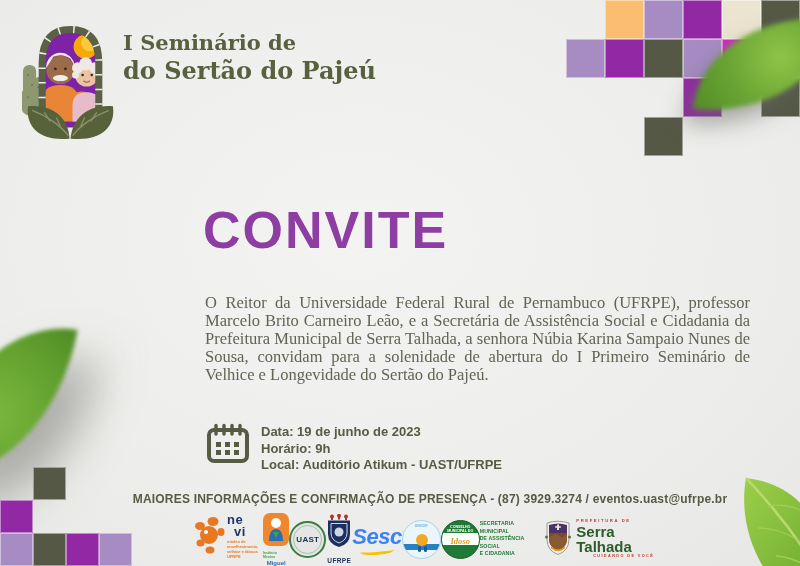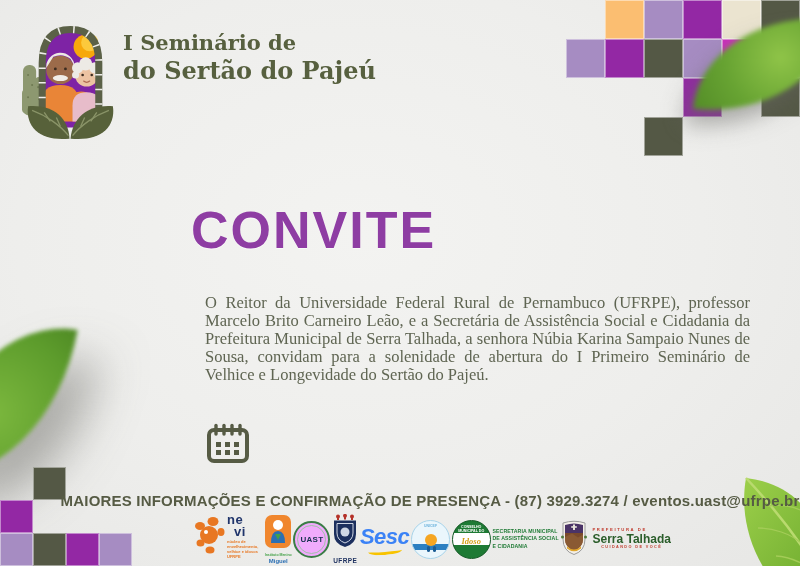"CONVITE" #headline { left: 191px -> 203px }
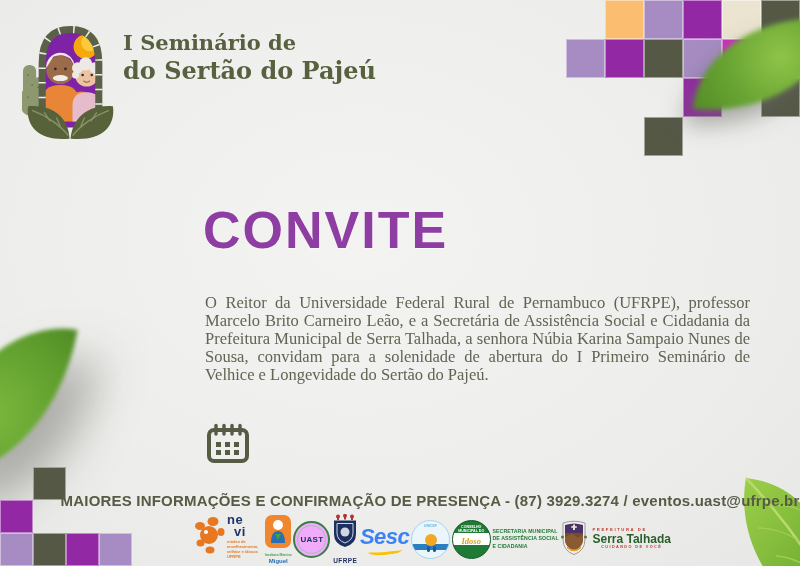"Data: 19 de junho de" div { html: none -> <div> <div>Data: 19 de junho de 2023</div> <div>Horário: 9h</div> <div>Local: Auditório Atikum - UAST/UFRPE</div> </div> }
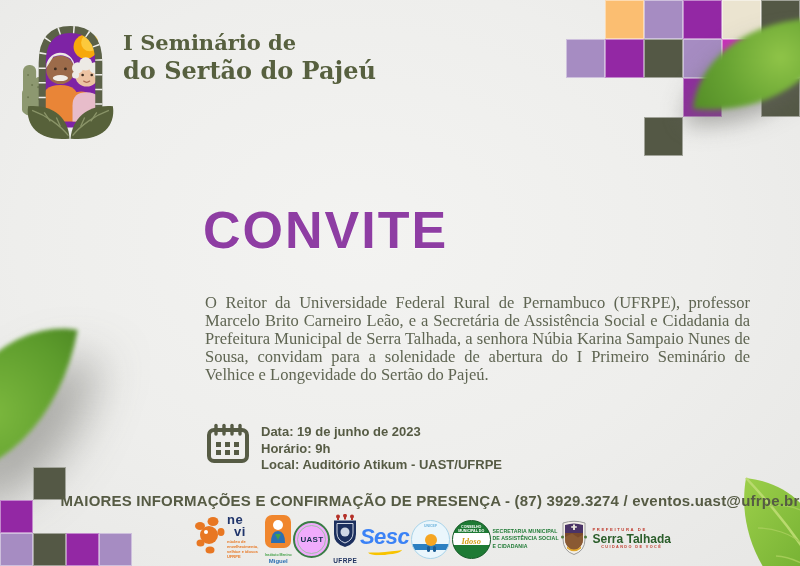"MAIORES INFORMAÇÕES E CONFIRMAÇÃO DE" #contact-line { font-size: 15px -> 12px }
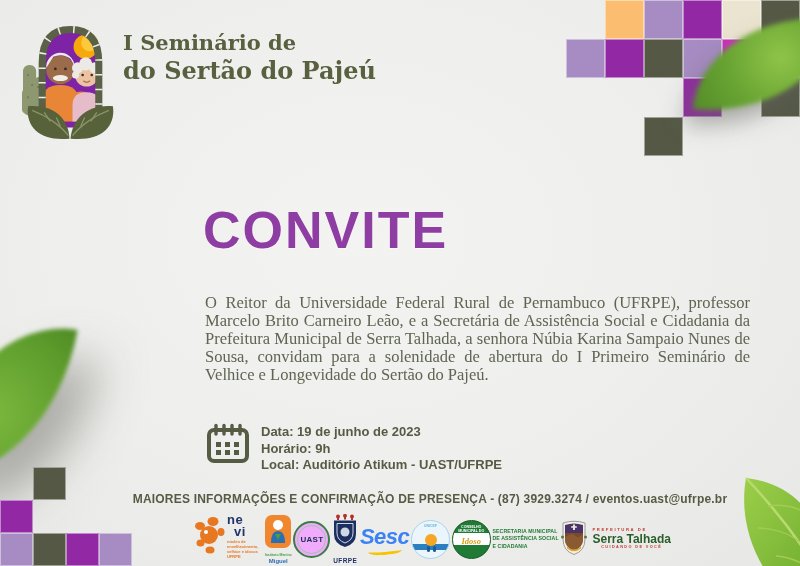"UAST" .seal-uast { background: #f0abfc -> #e5e5e5 }
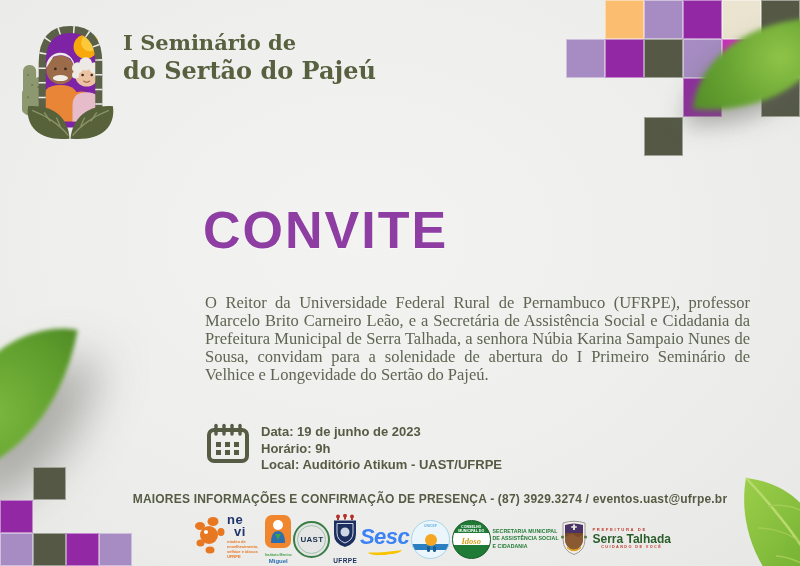"Serra Talhada" .pref-main { font-size: 12px -> 15px }
